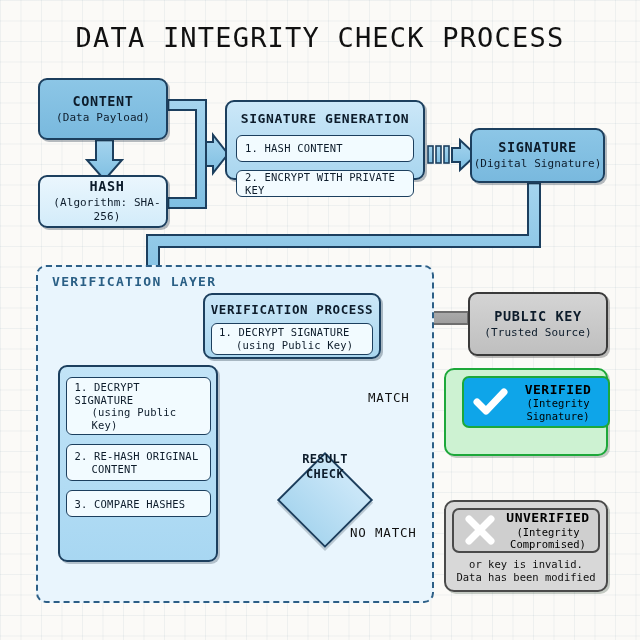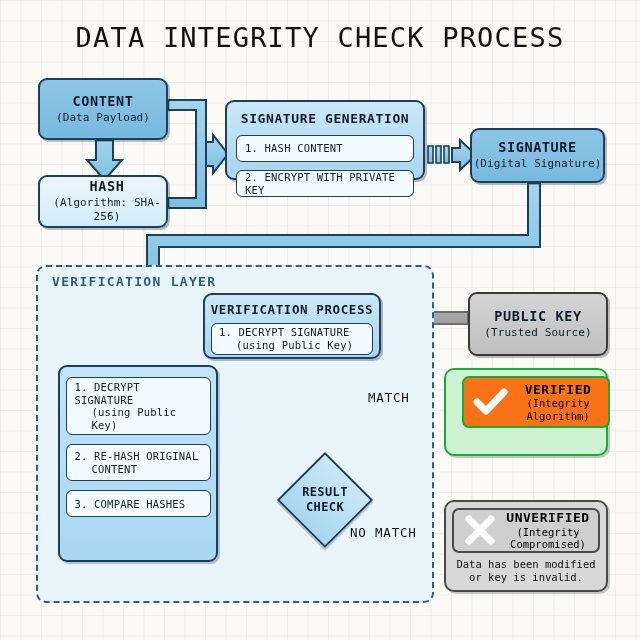"VERIFIED" #verified-card .result-inner { background: #f97316 -> #0ea5e9 }
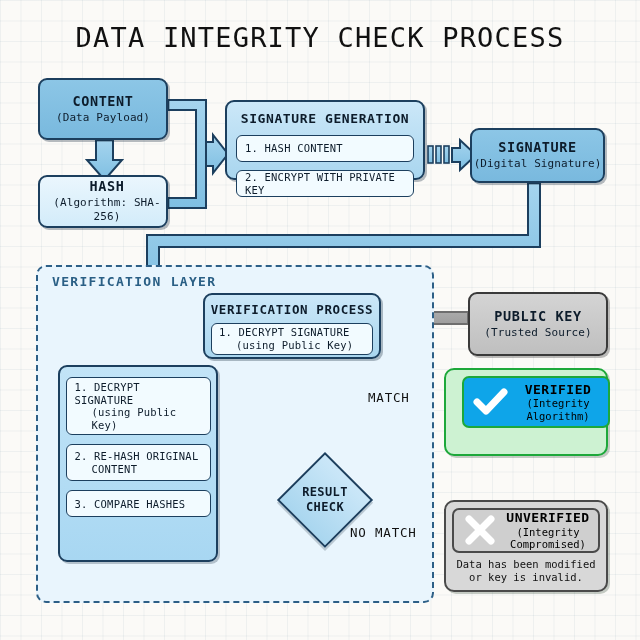"Algorithm)" div.r-sub { text: Algorithm -> Signature }
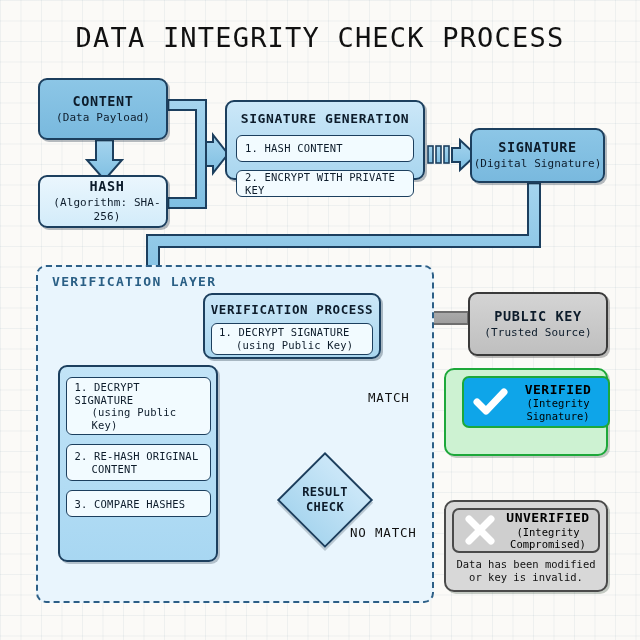"RESULT" #diamond-text { justify-content: center -> flex-start }
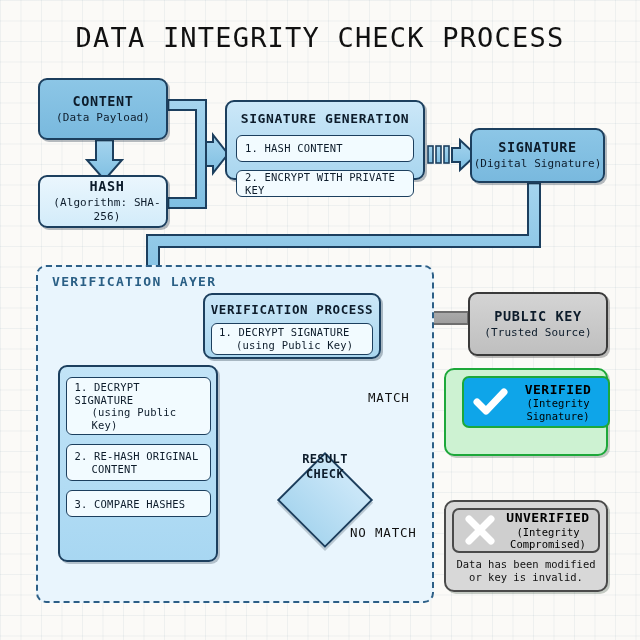"Data has been modified" div { order: before "or key is invalid." -> after "or key is invalid." }
